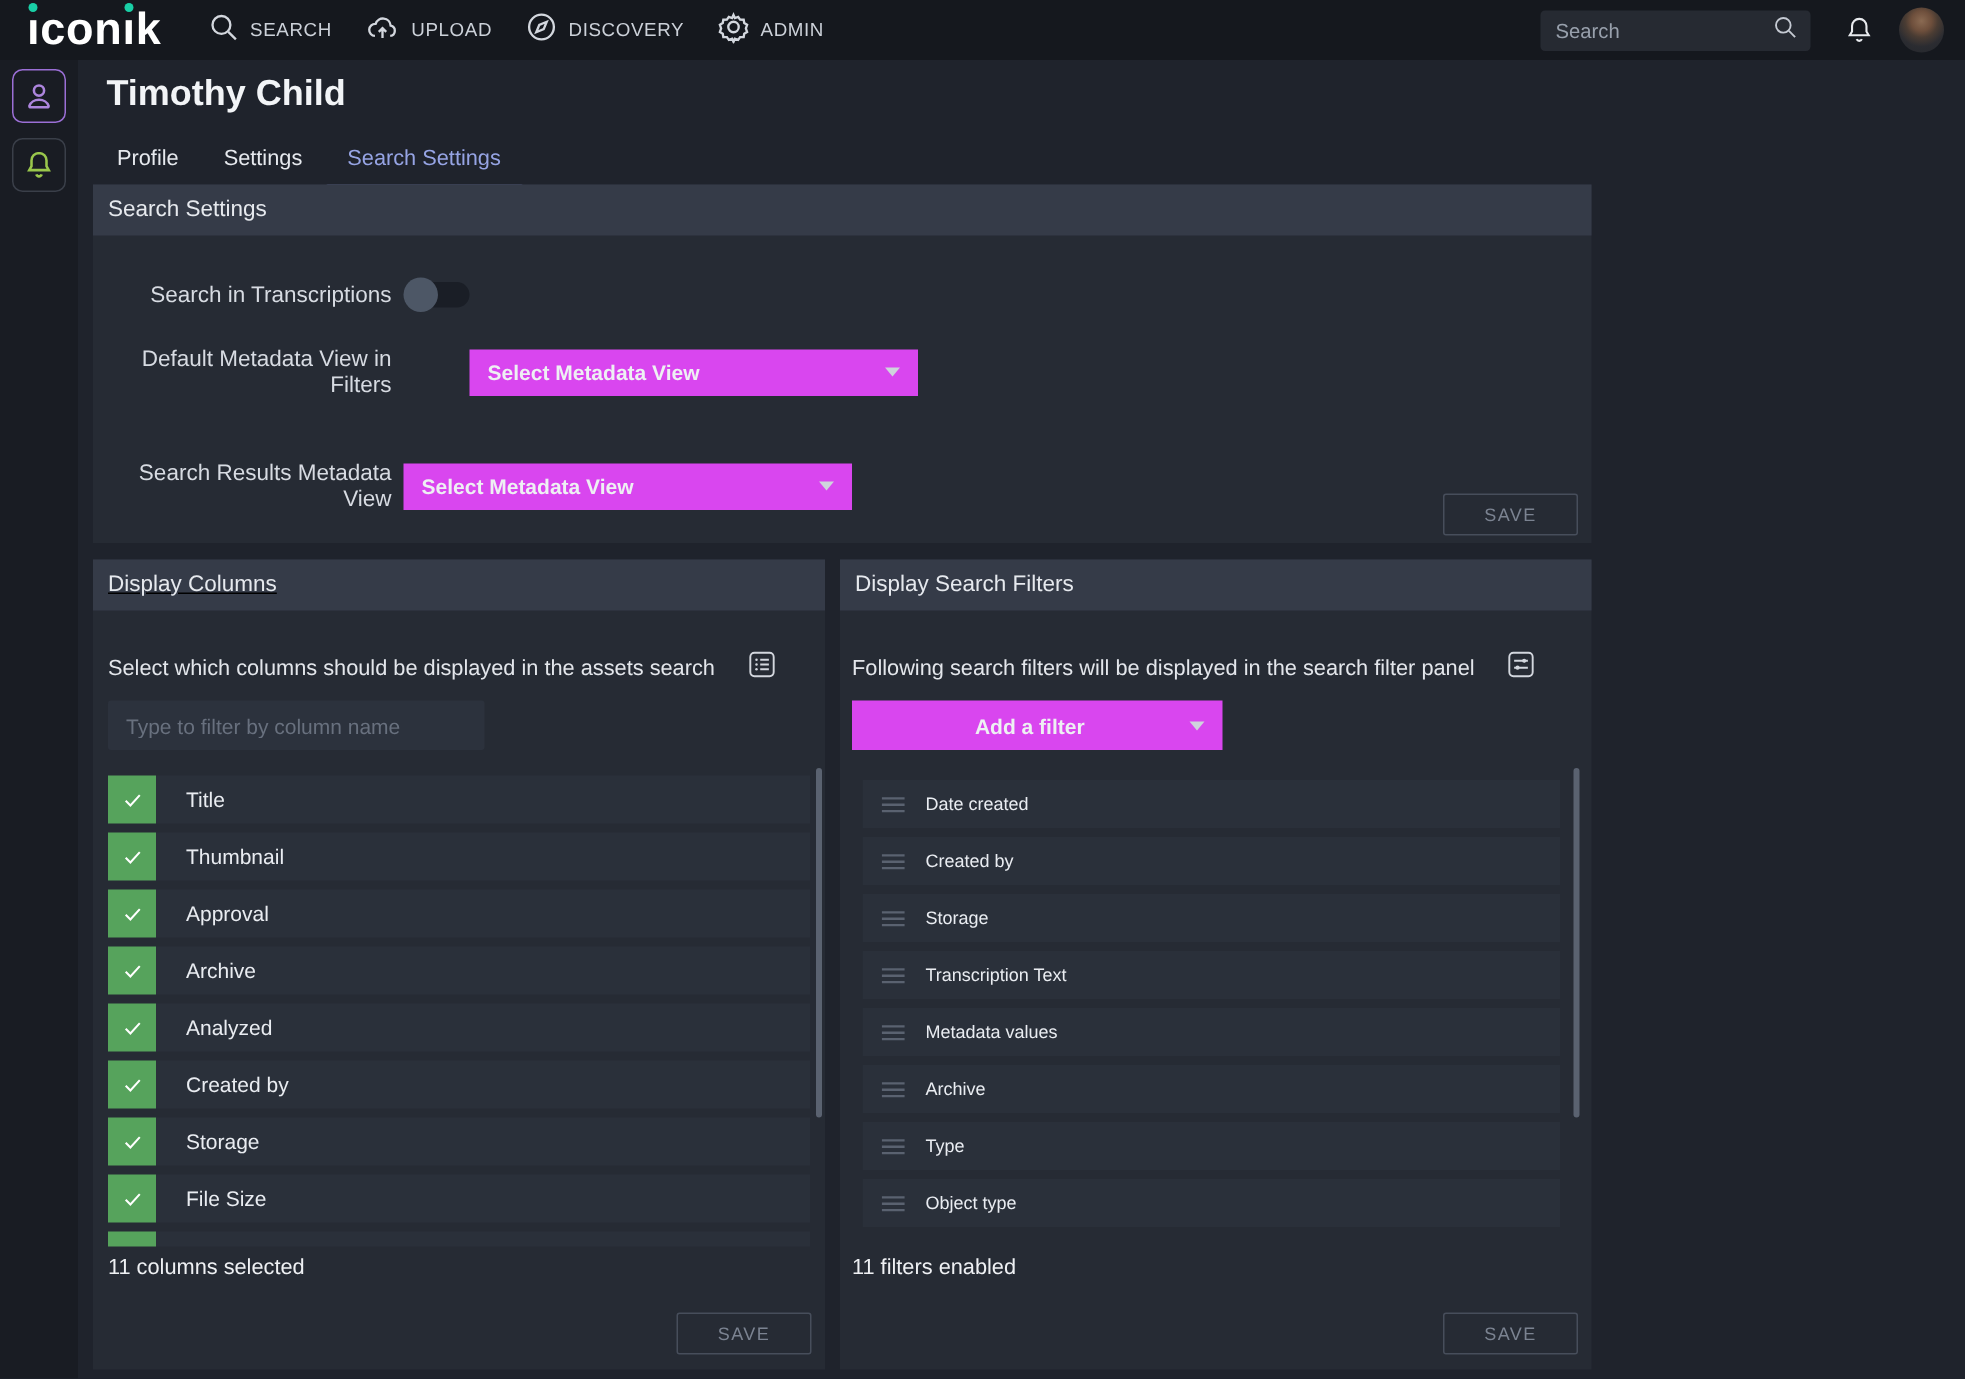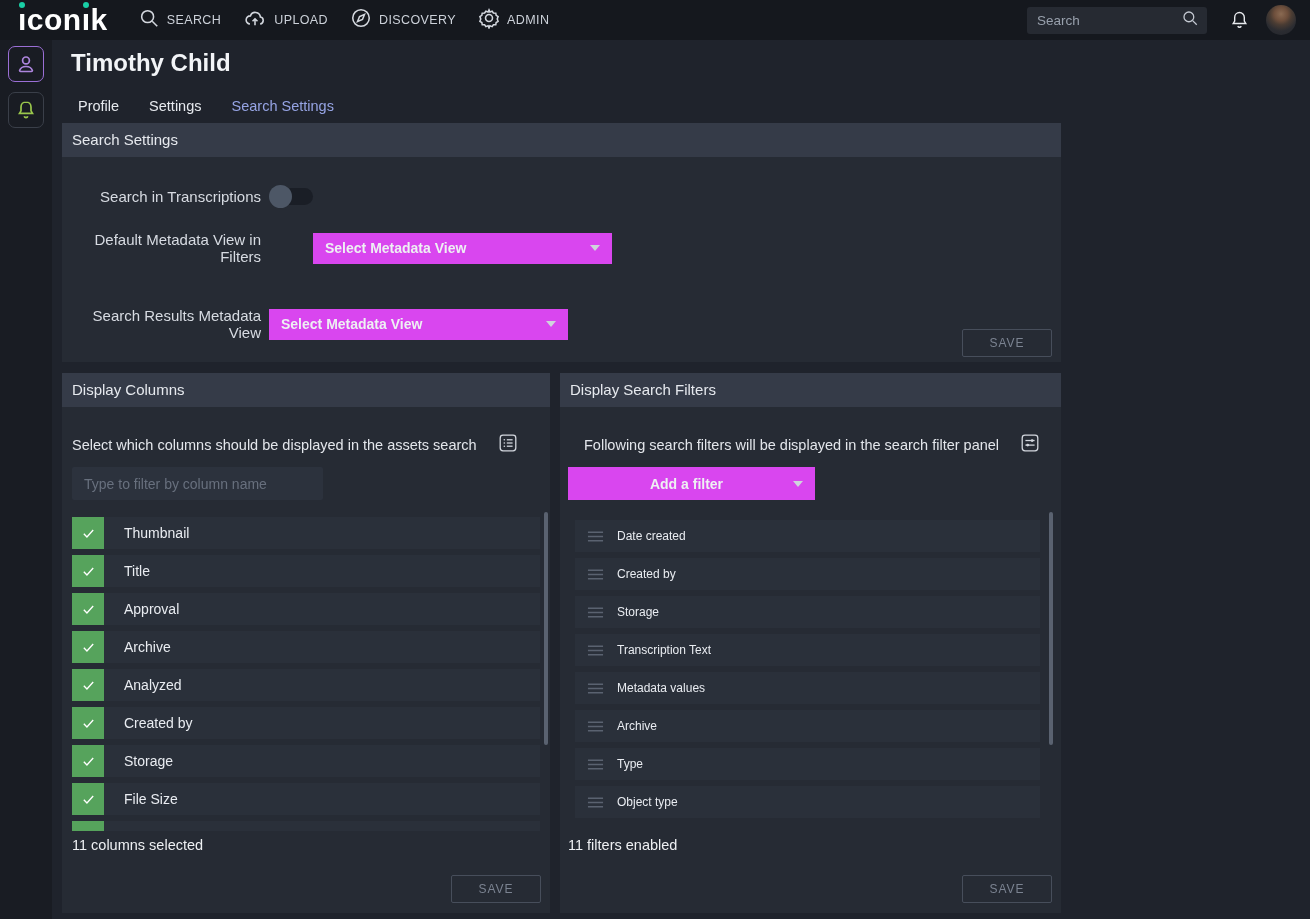"Display Columns" #panel-columns { text-decoration: none -> underline }
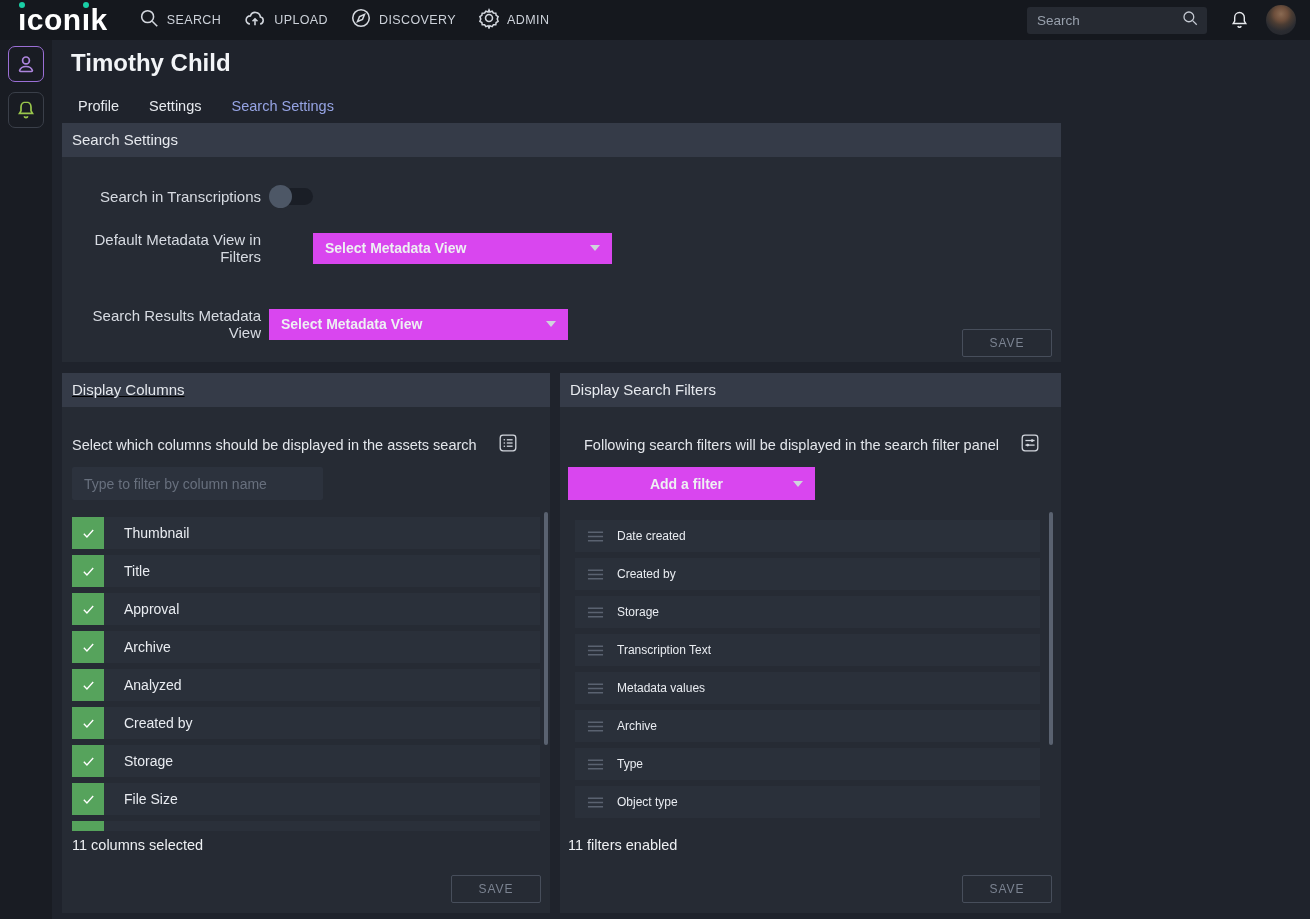"Following search filters will be" div.desc-row { left: 24px -> 8px }
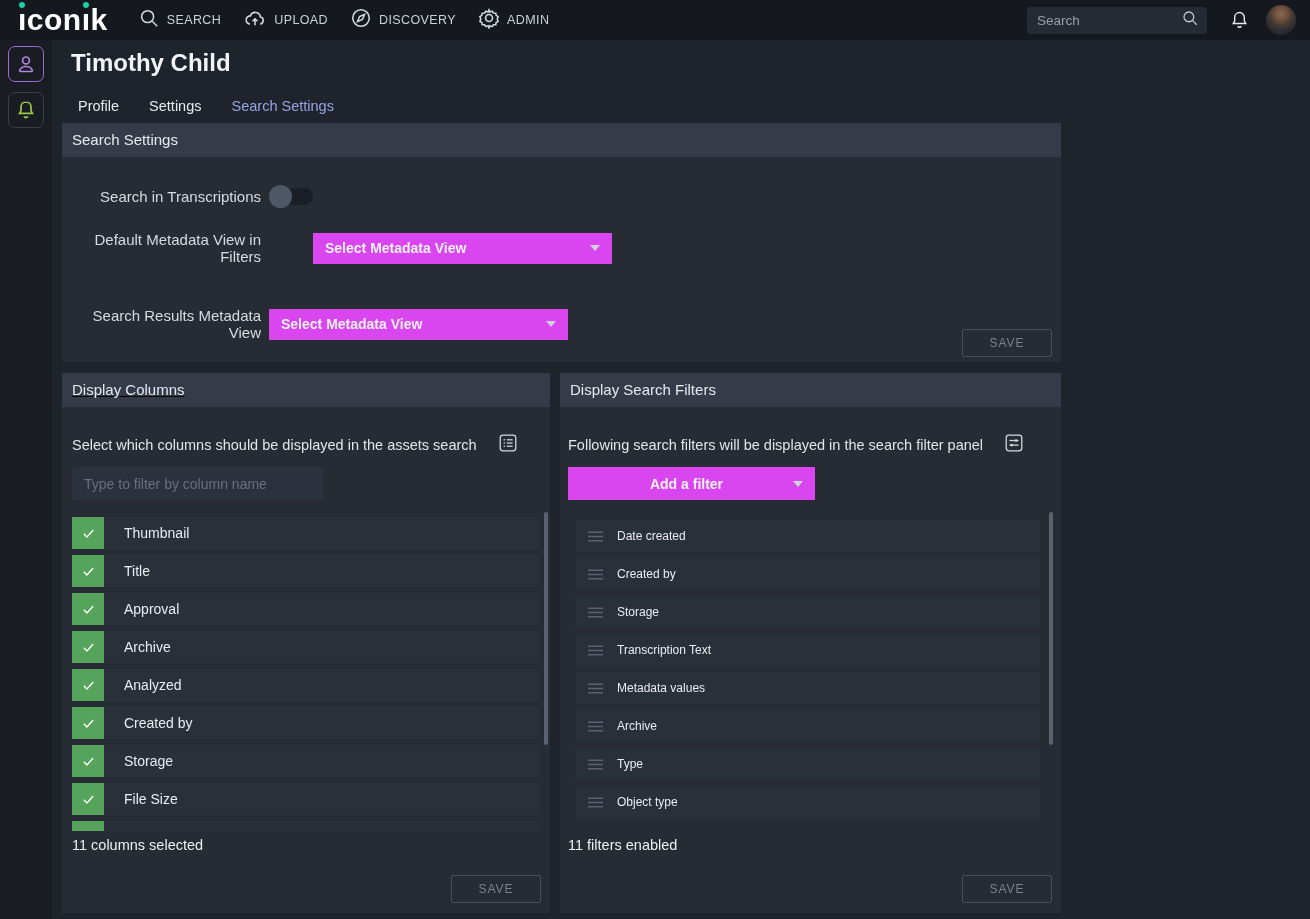"Thumbnail" div.col-row { order: before "Title" -> after "Title" }
